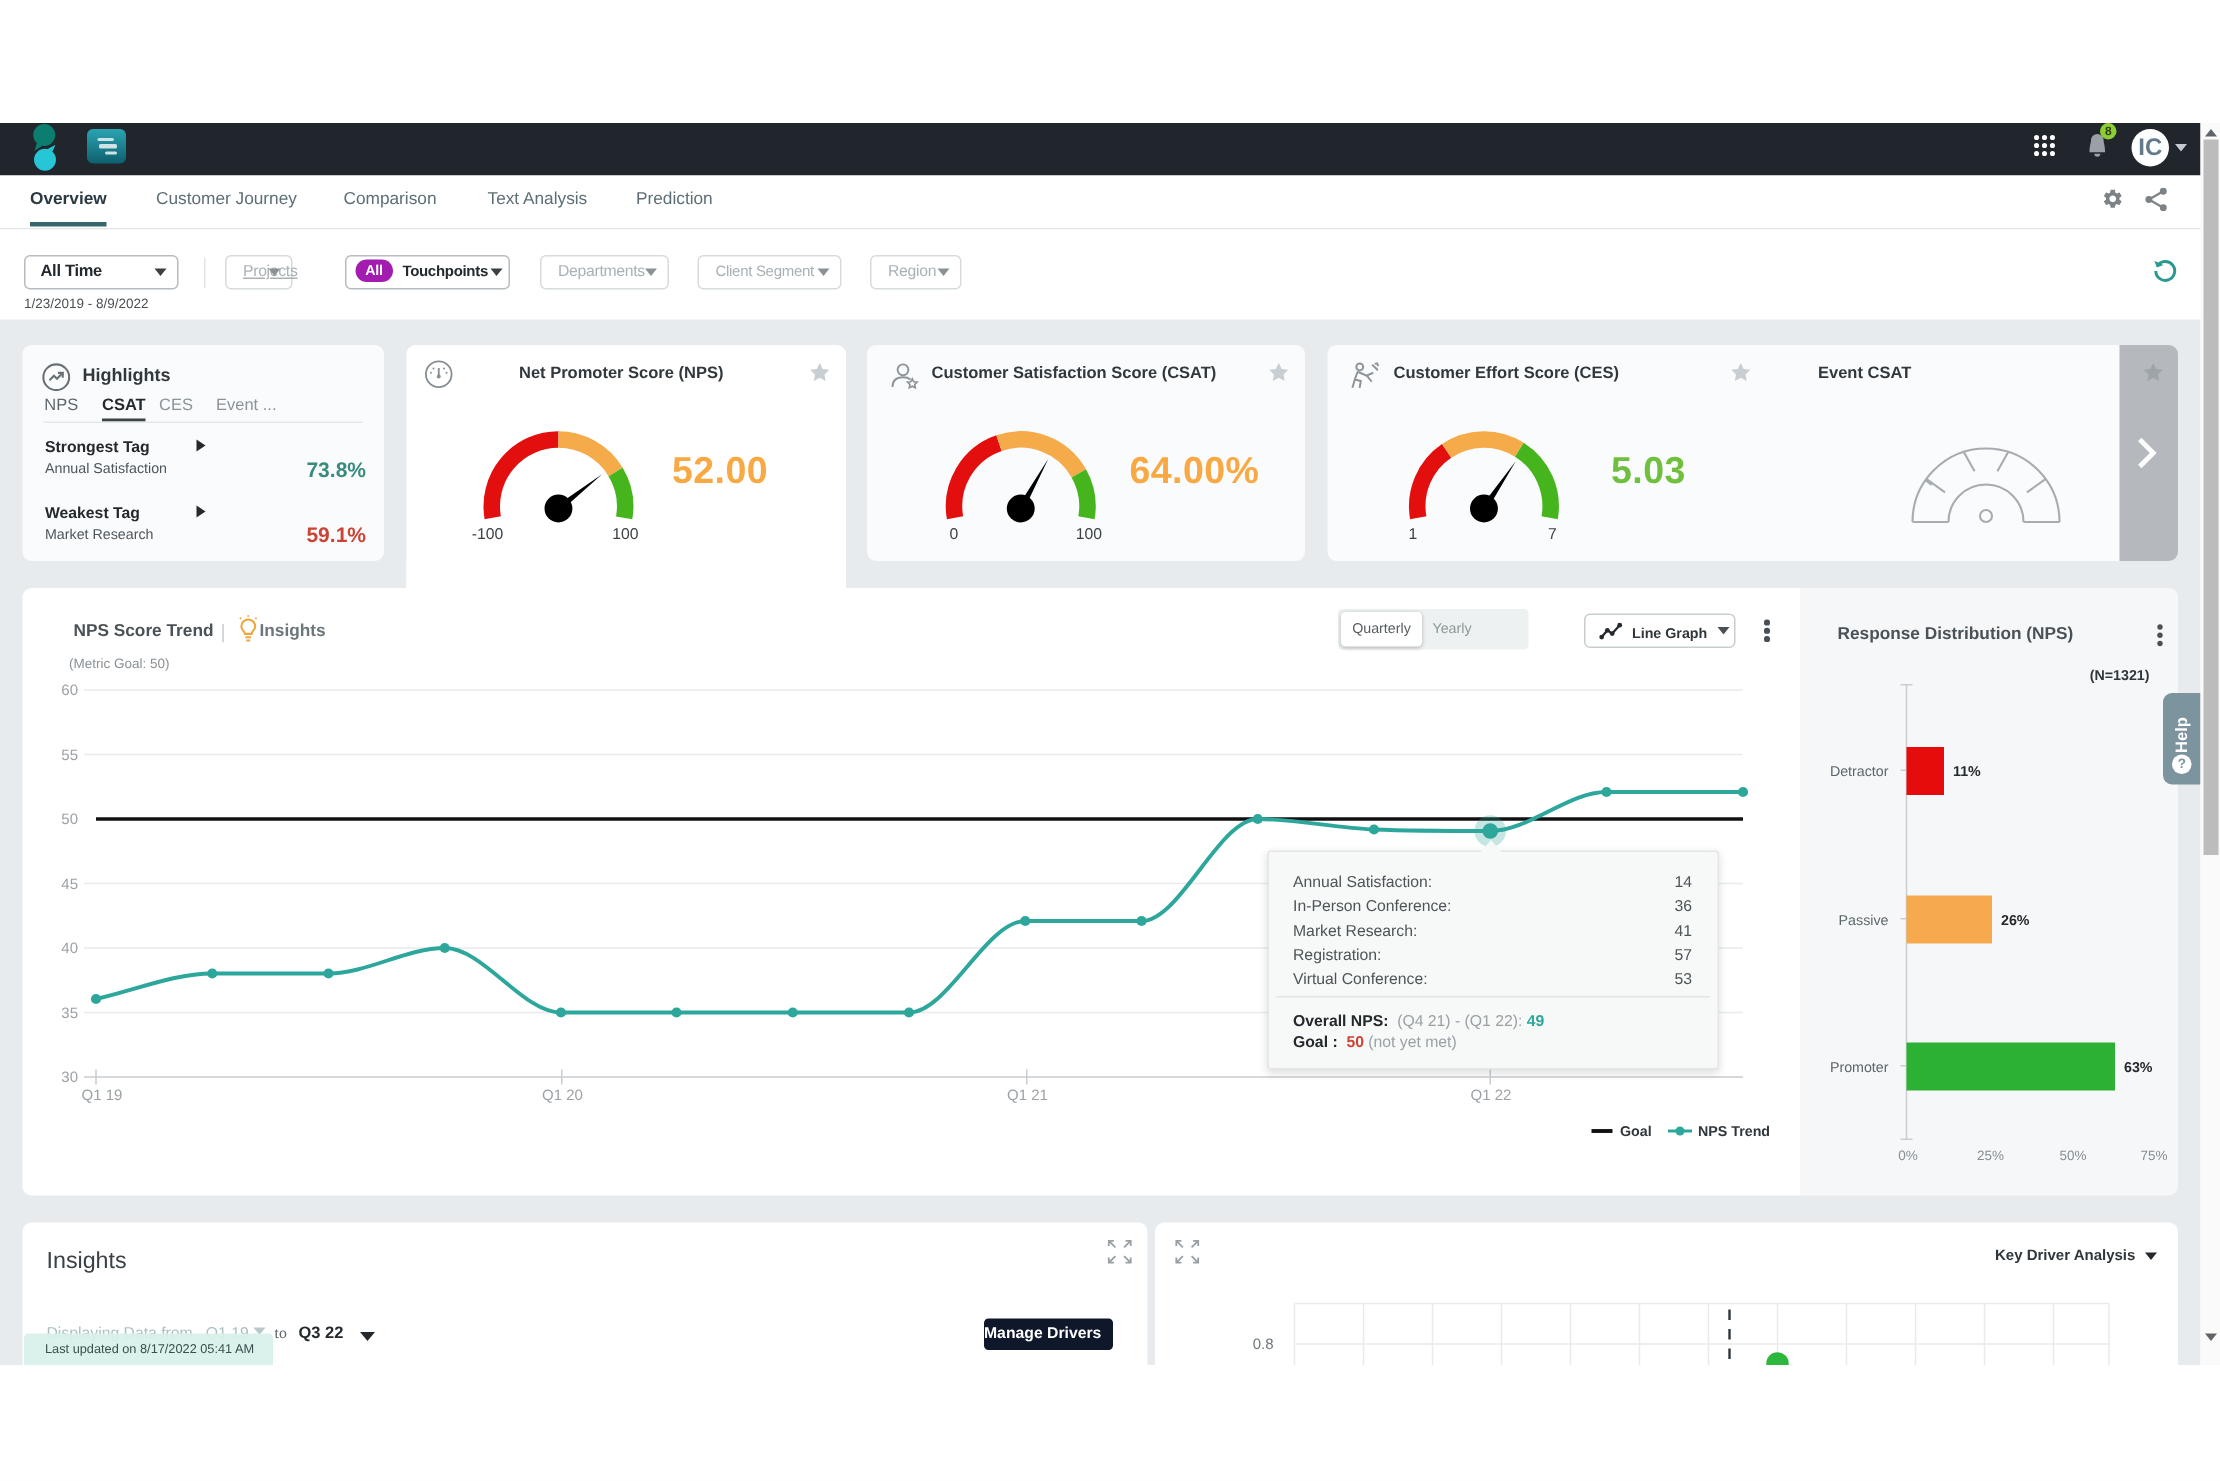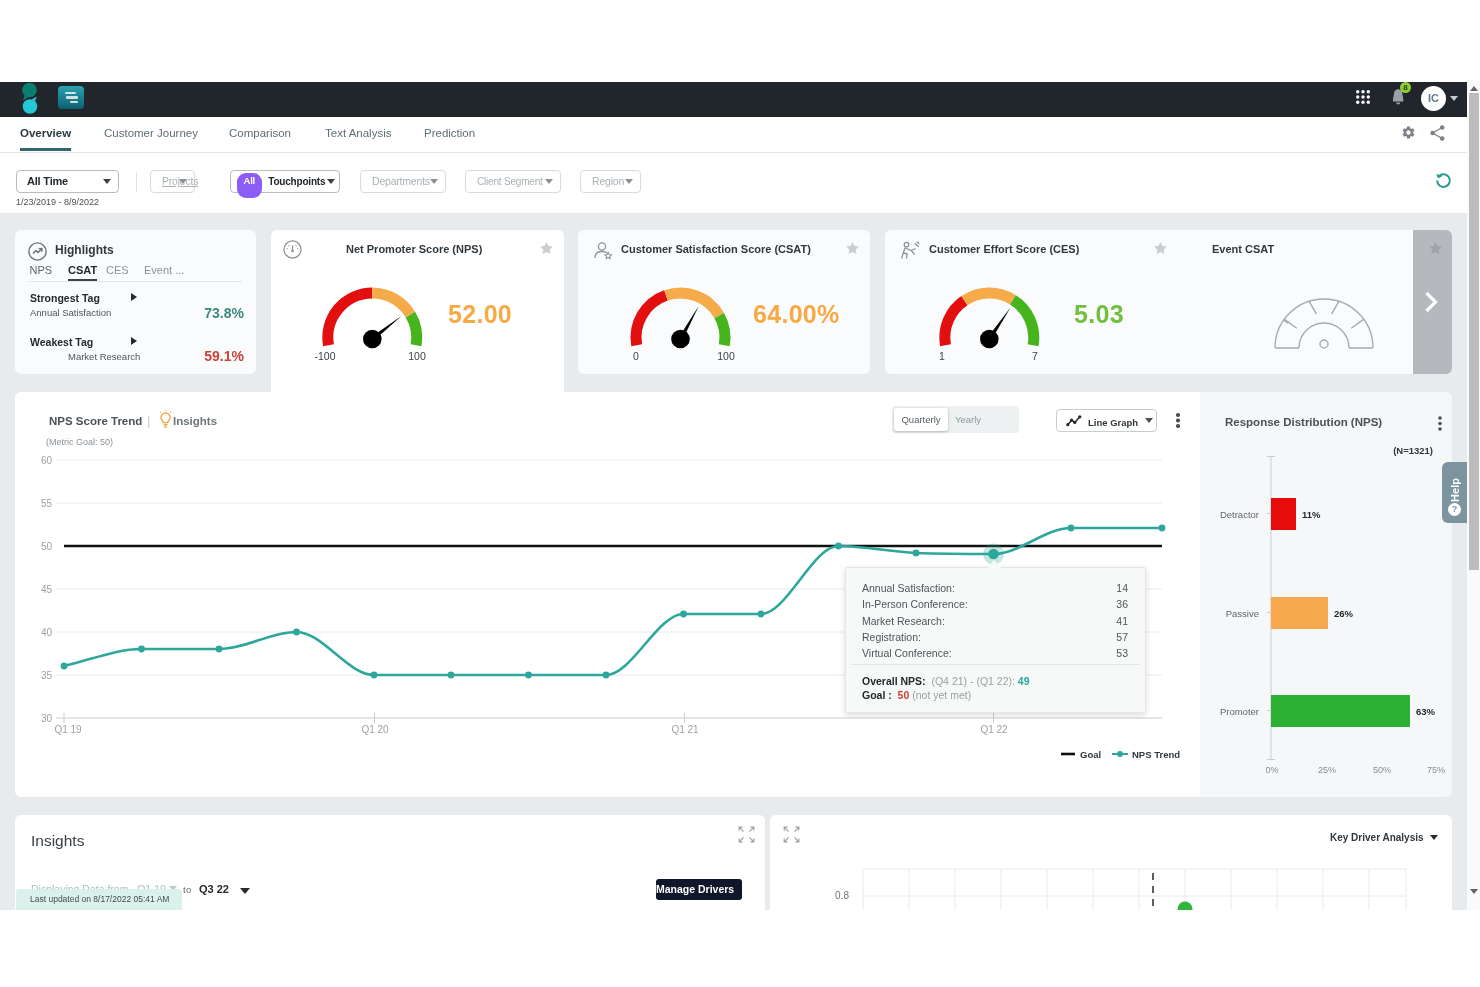"IC" div.abs { font-size: 11px -> 16px }
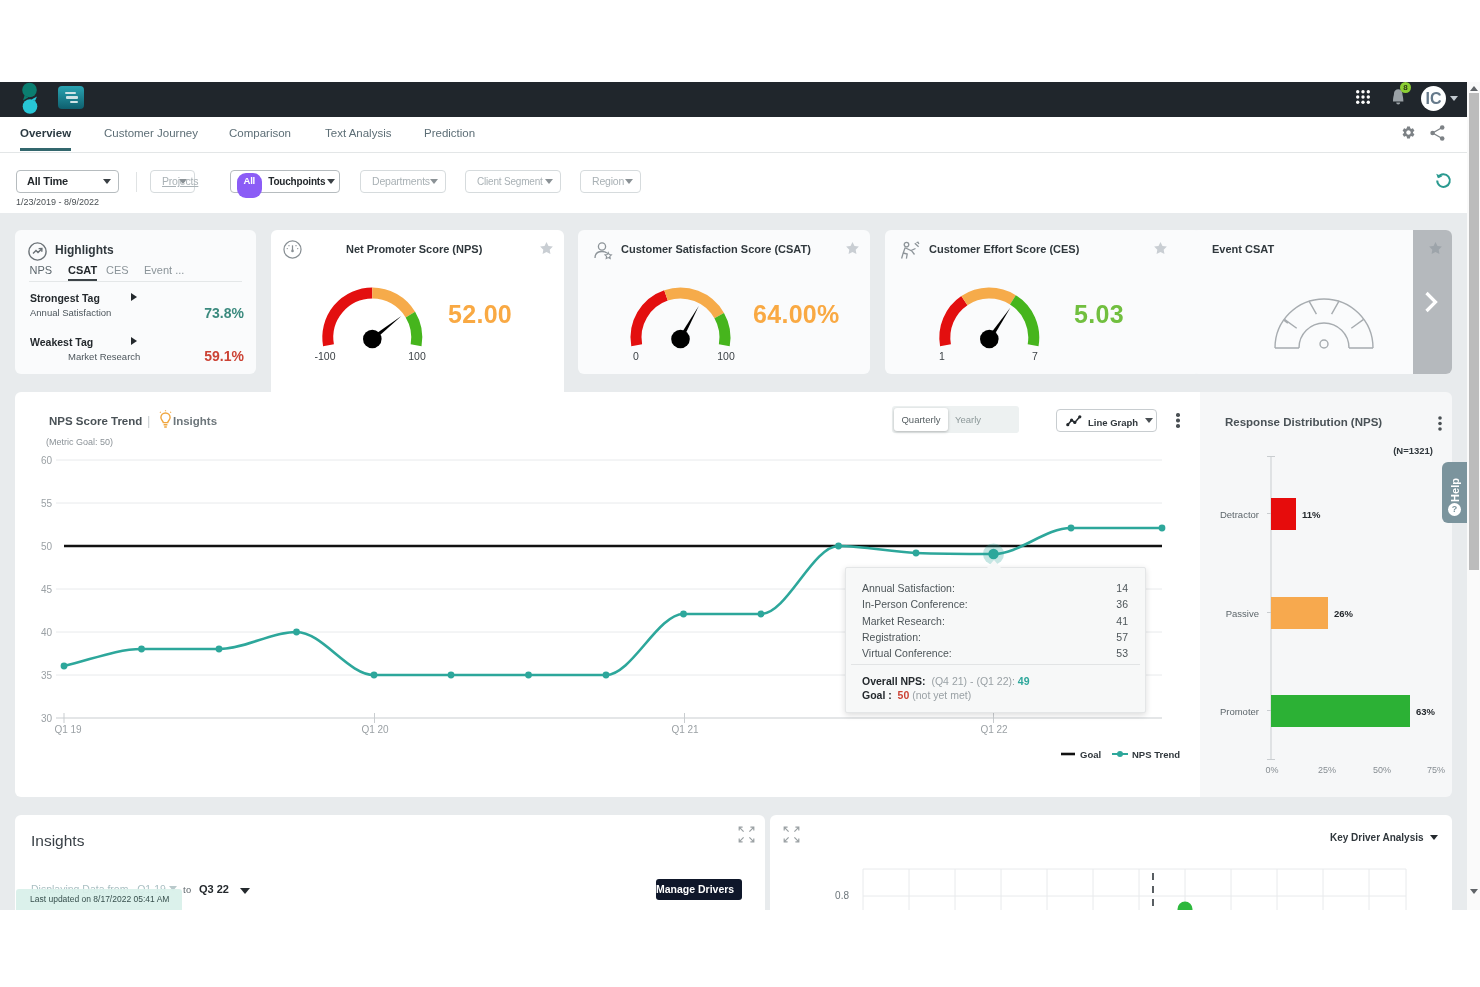"All" span { background: #8b5cf6 -> #a21caf; height: 25px -> 15px }
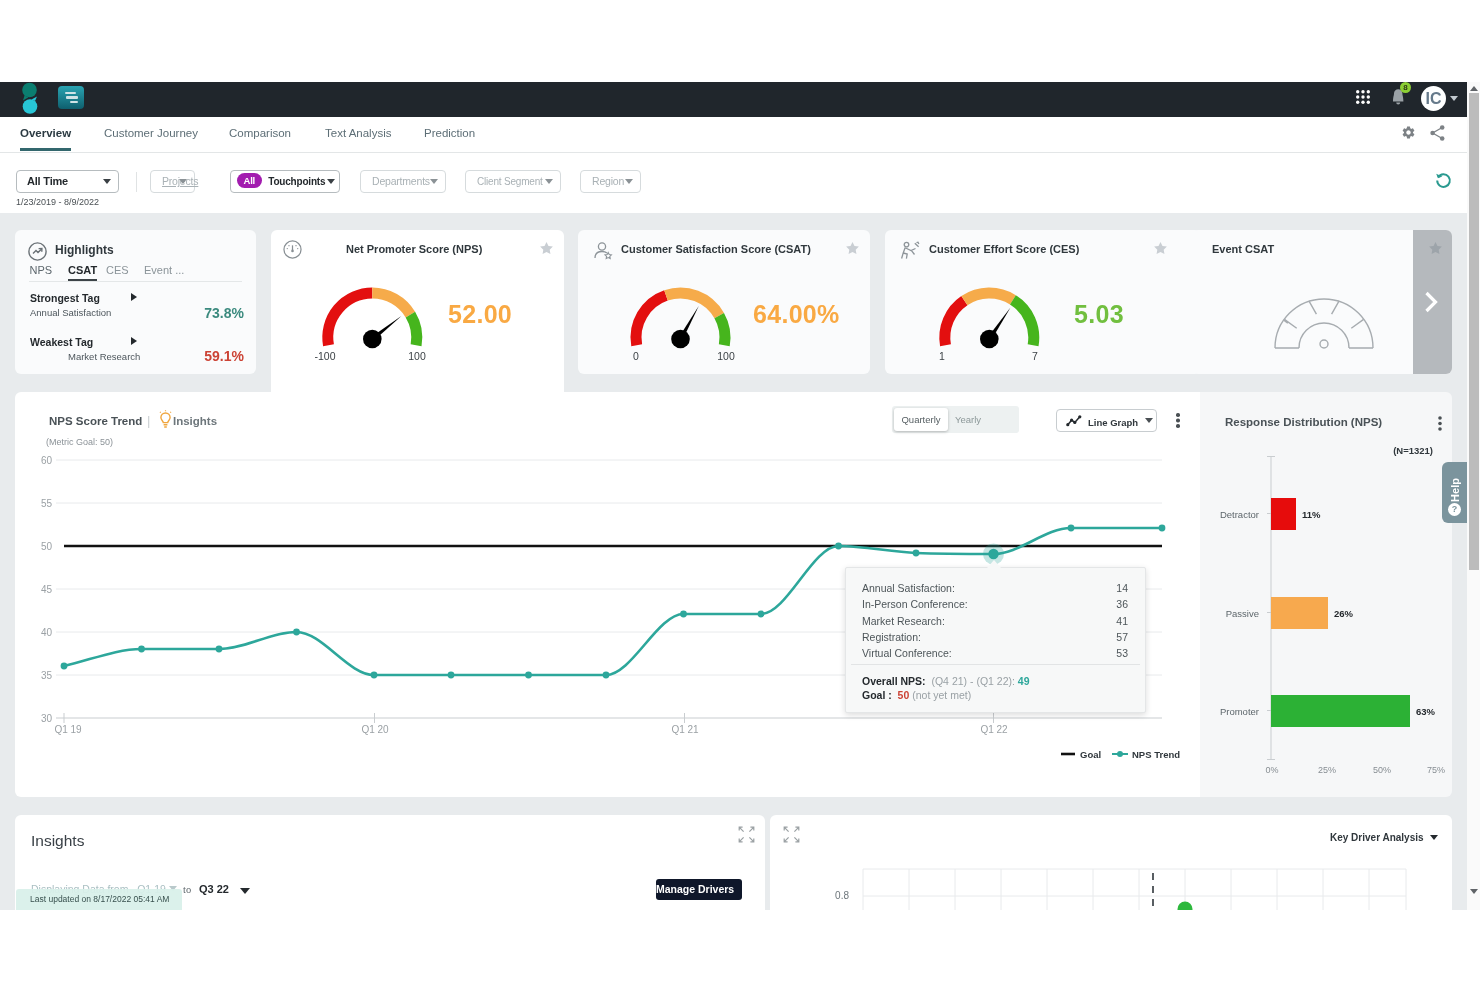"Market Research" div.abs { margin-left: 38px -> none }
